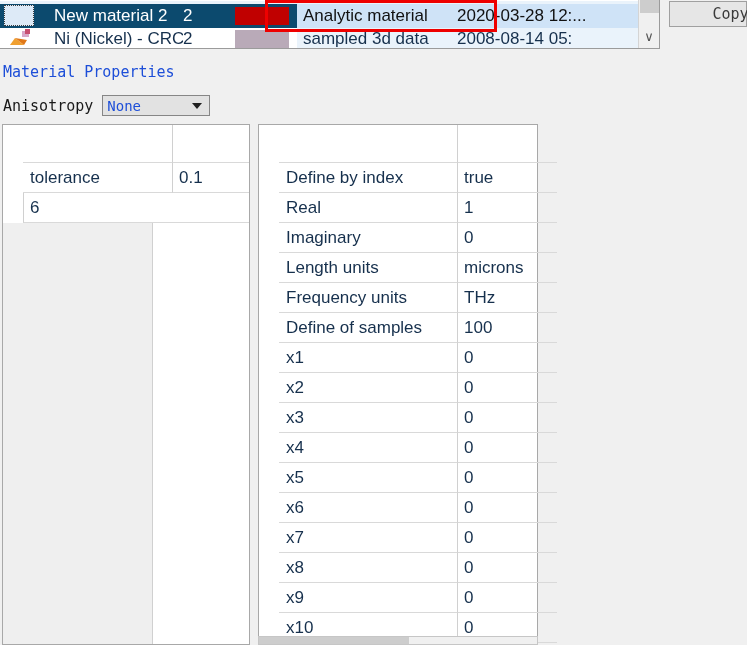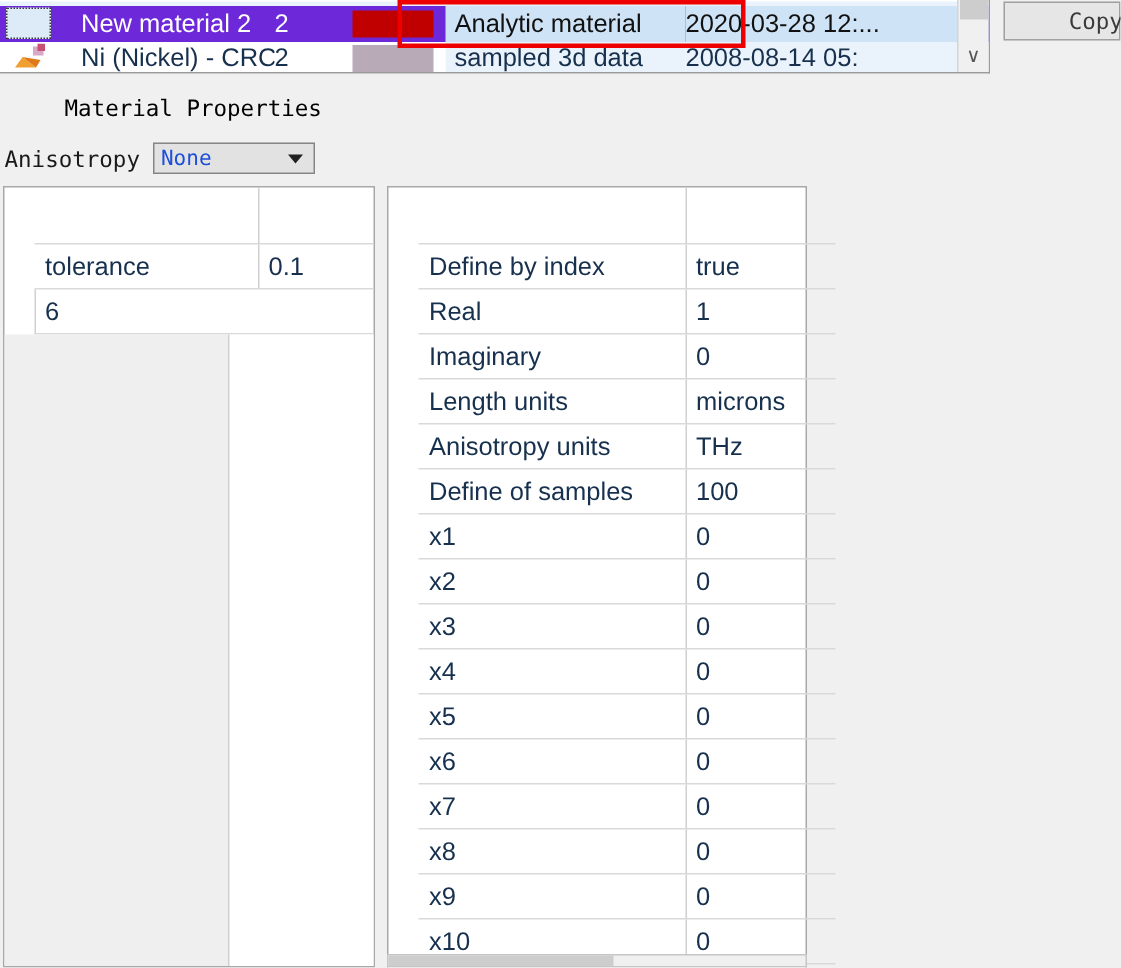"New material 2" #list-row-1 { background: #6d28d9 -> #0c4a6e }
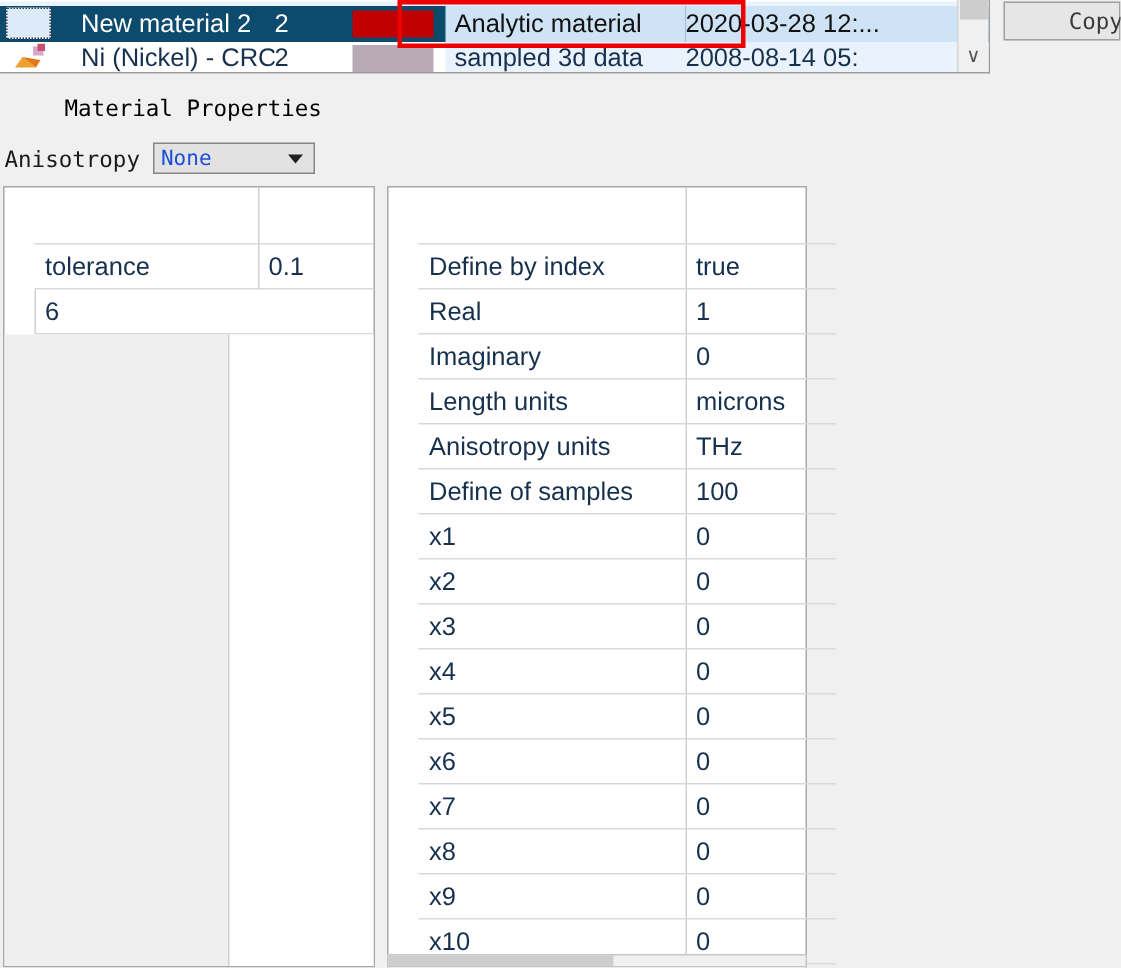"Material Properties" #material-properties-title { color: #000000 -> #1d4ed8; margin-left: 40px -> none }
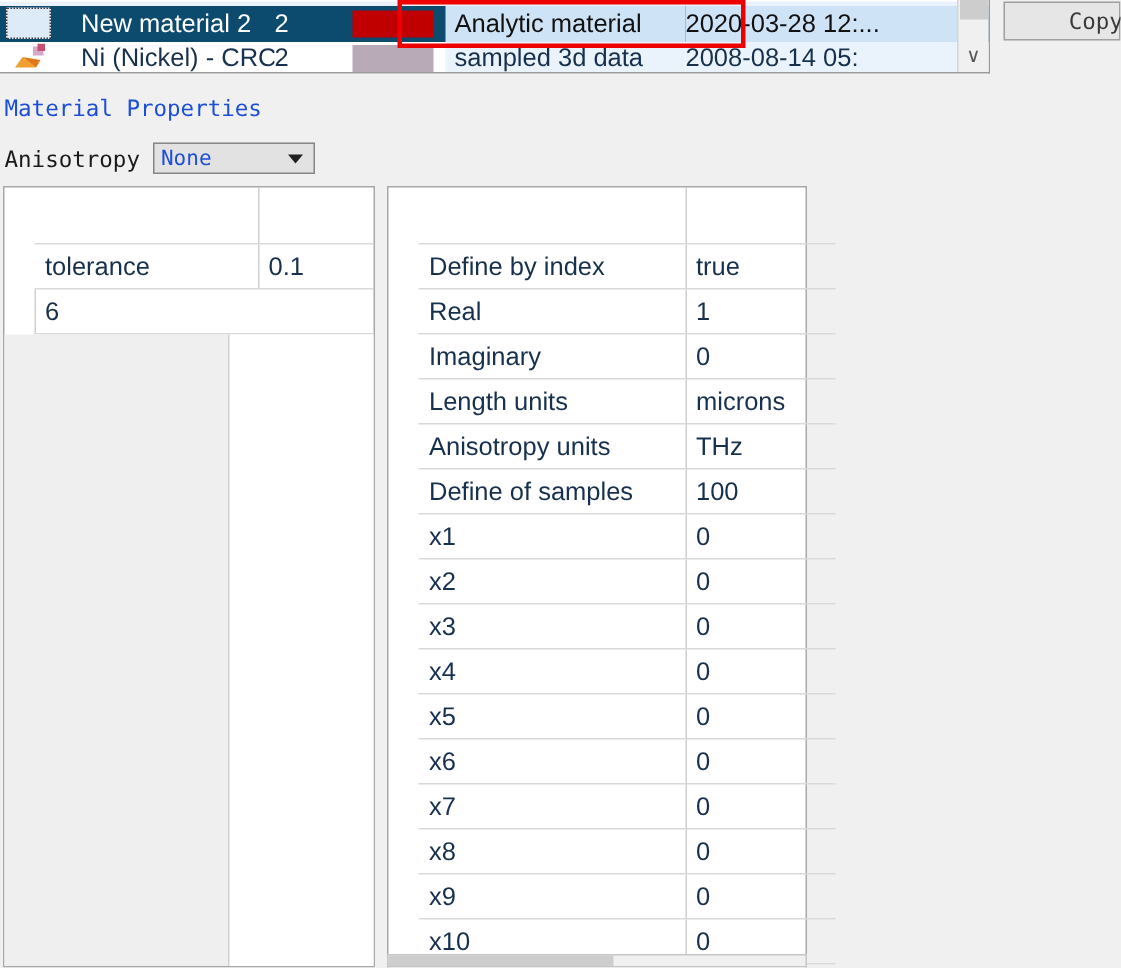"Anisotropy units" div.prop-key { text: Anisotropy -> Frequency }
